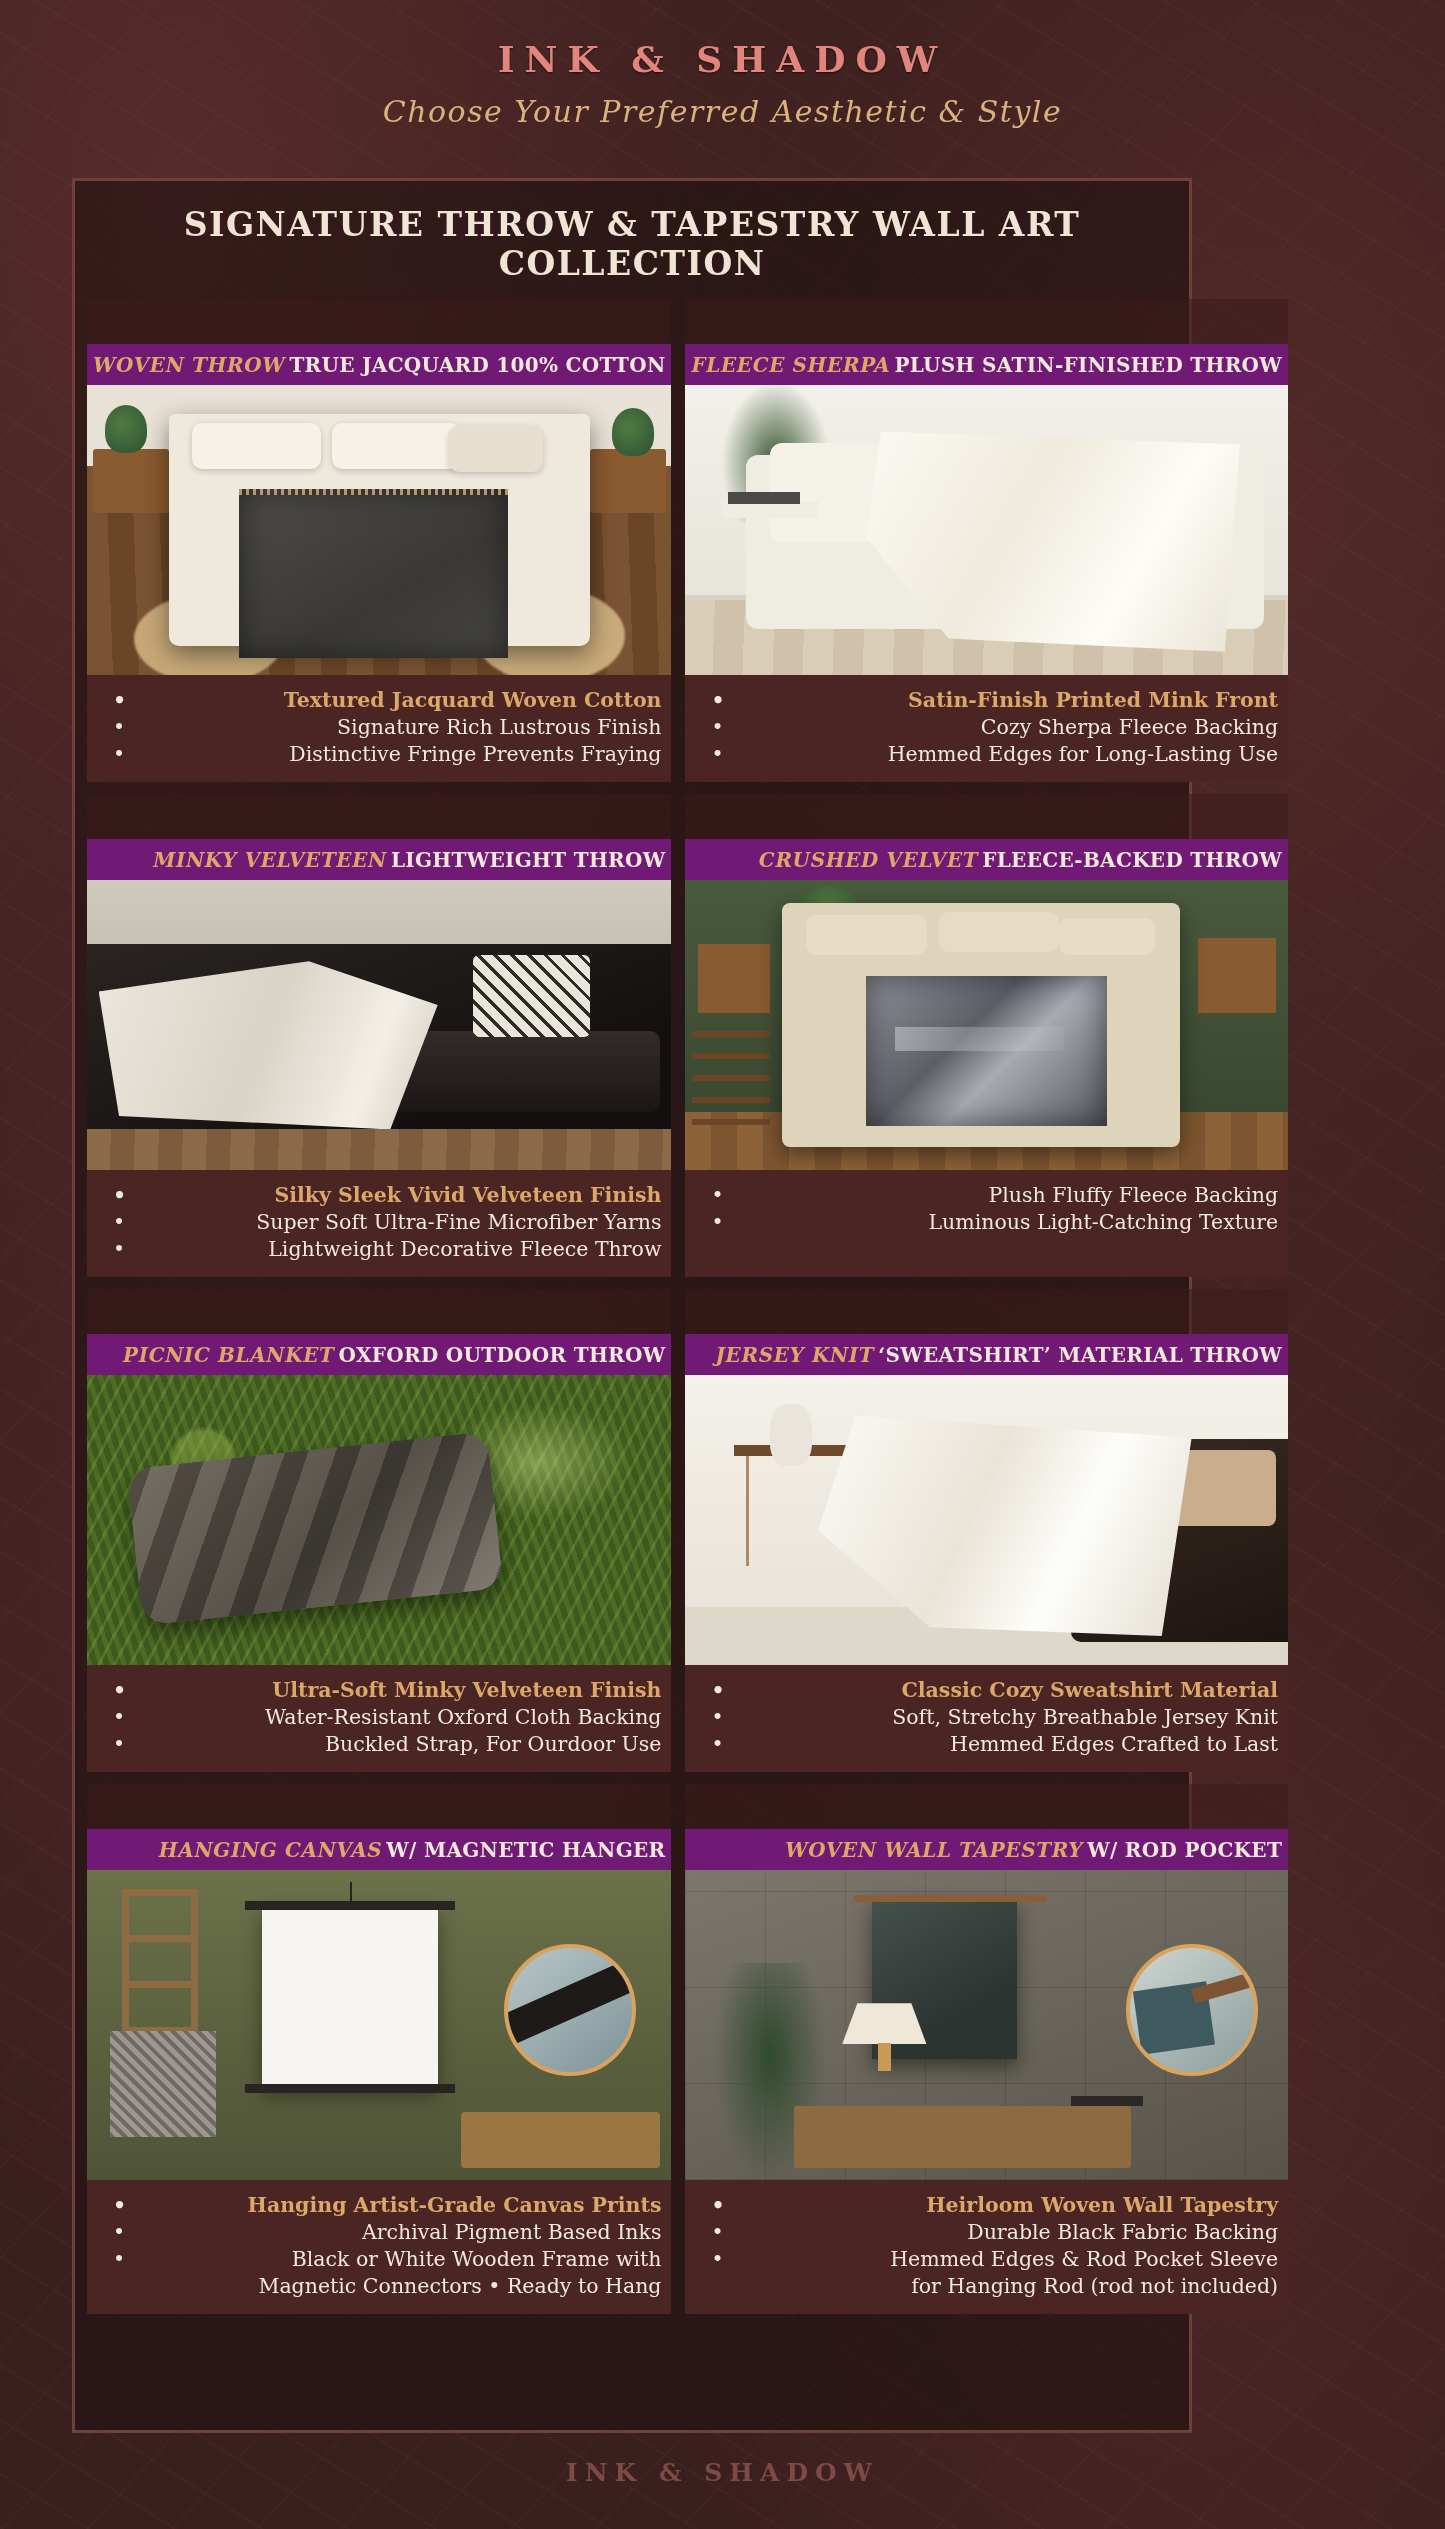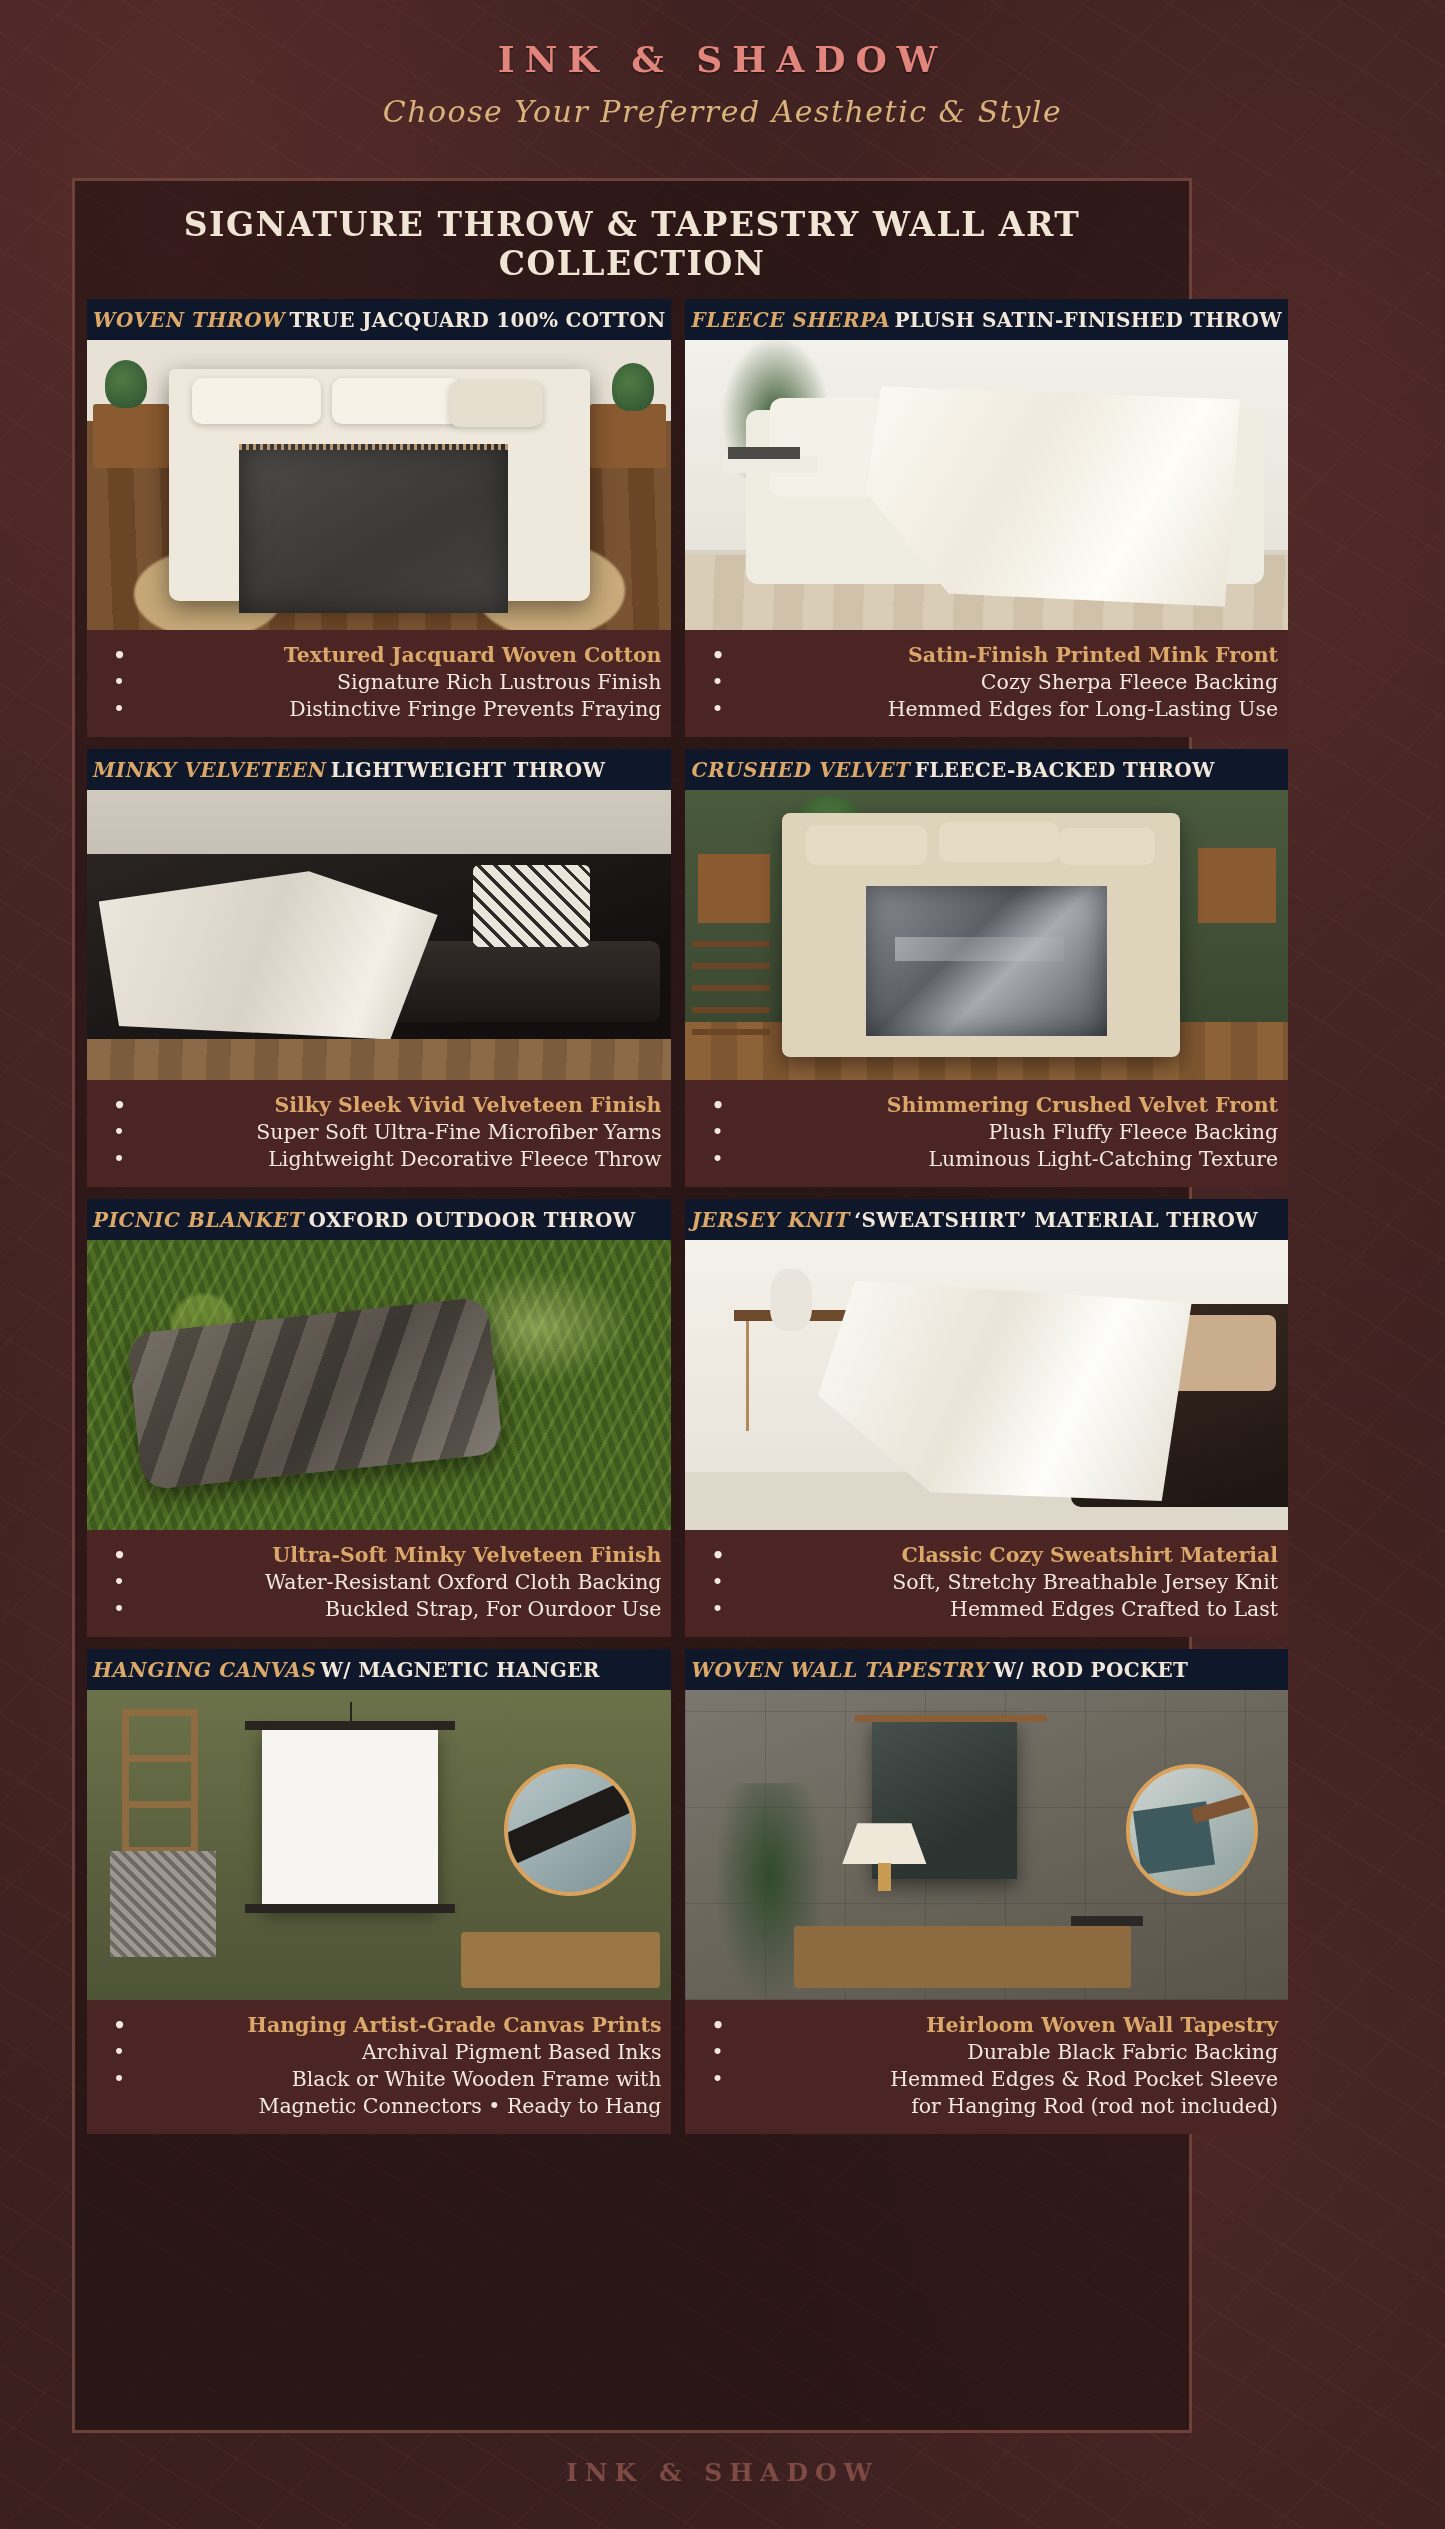"WOVEN THROW TRUE JACQUARD 100%" .card-head { background: #0f172a -> #701a75; margin-top: none -> 45px; text-align: left -> right }
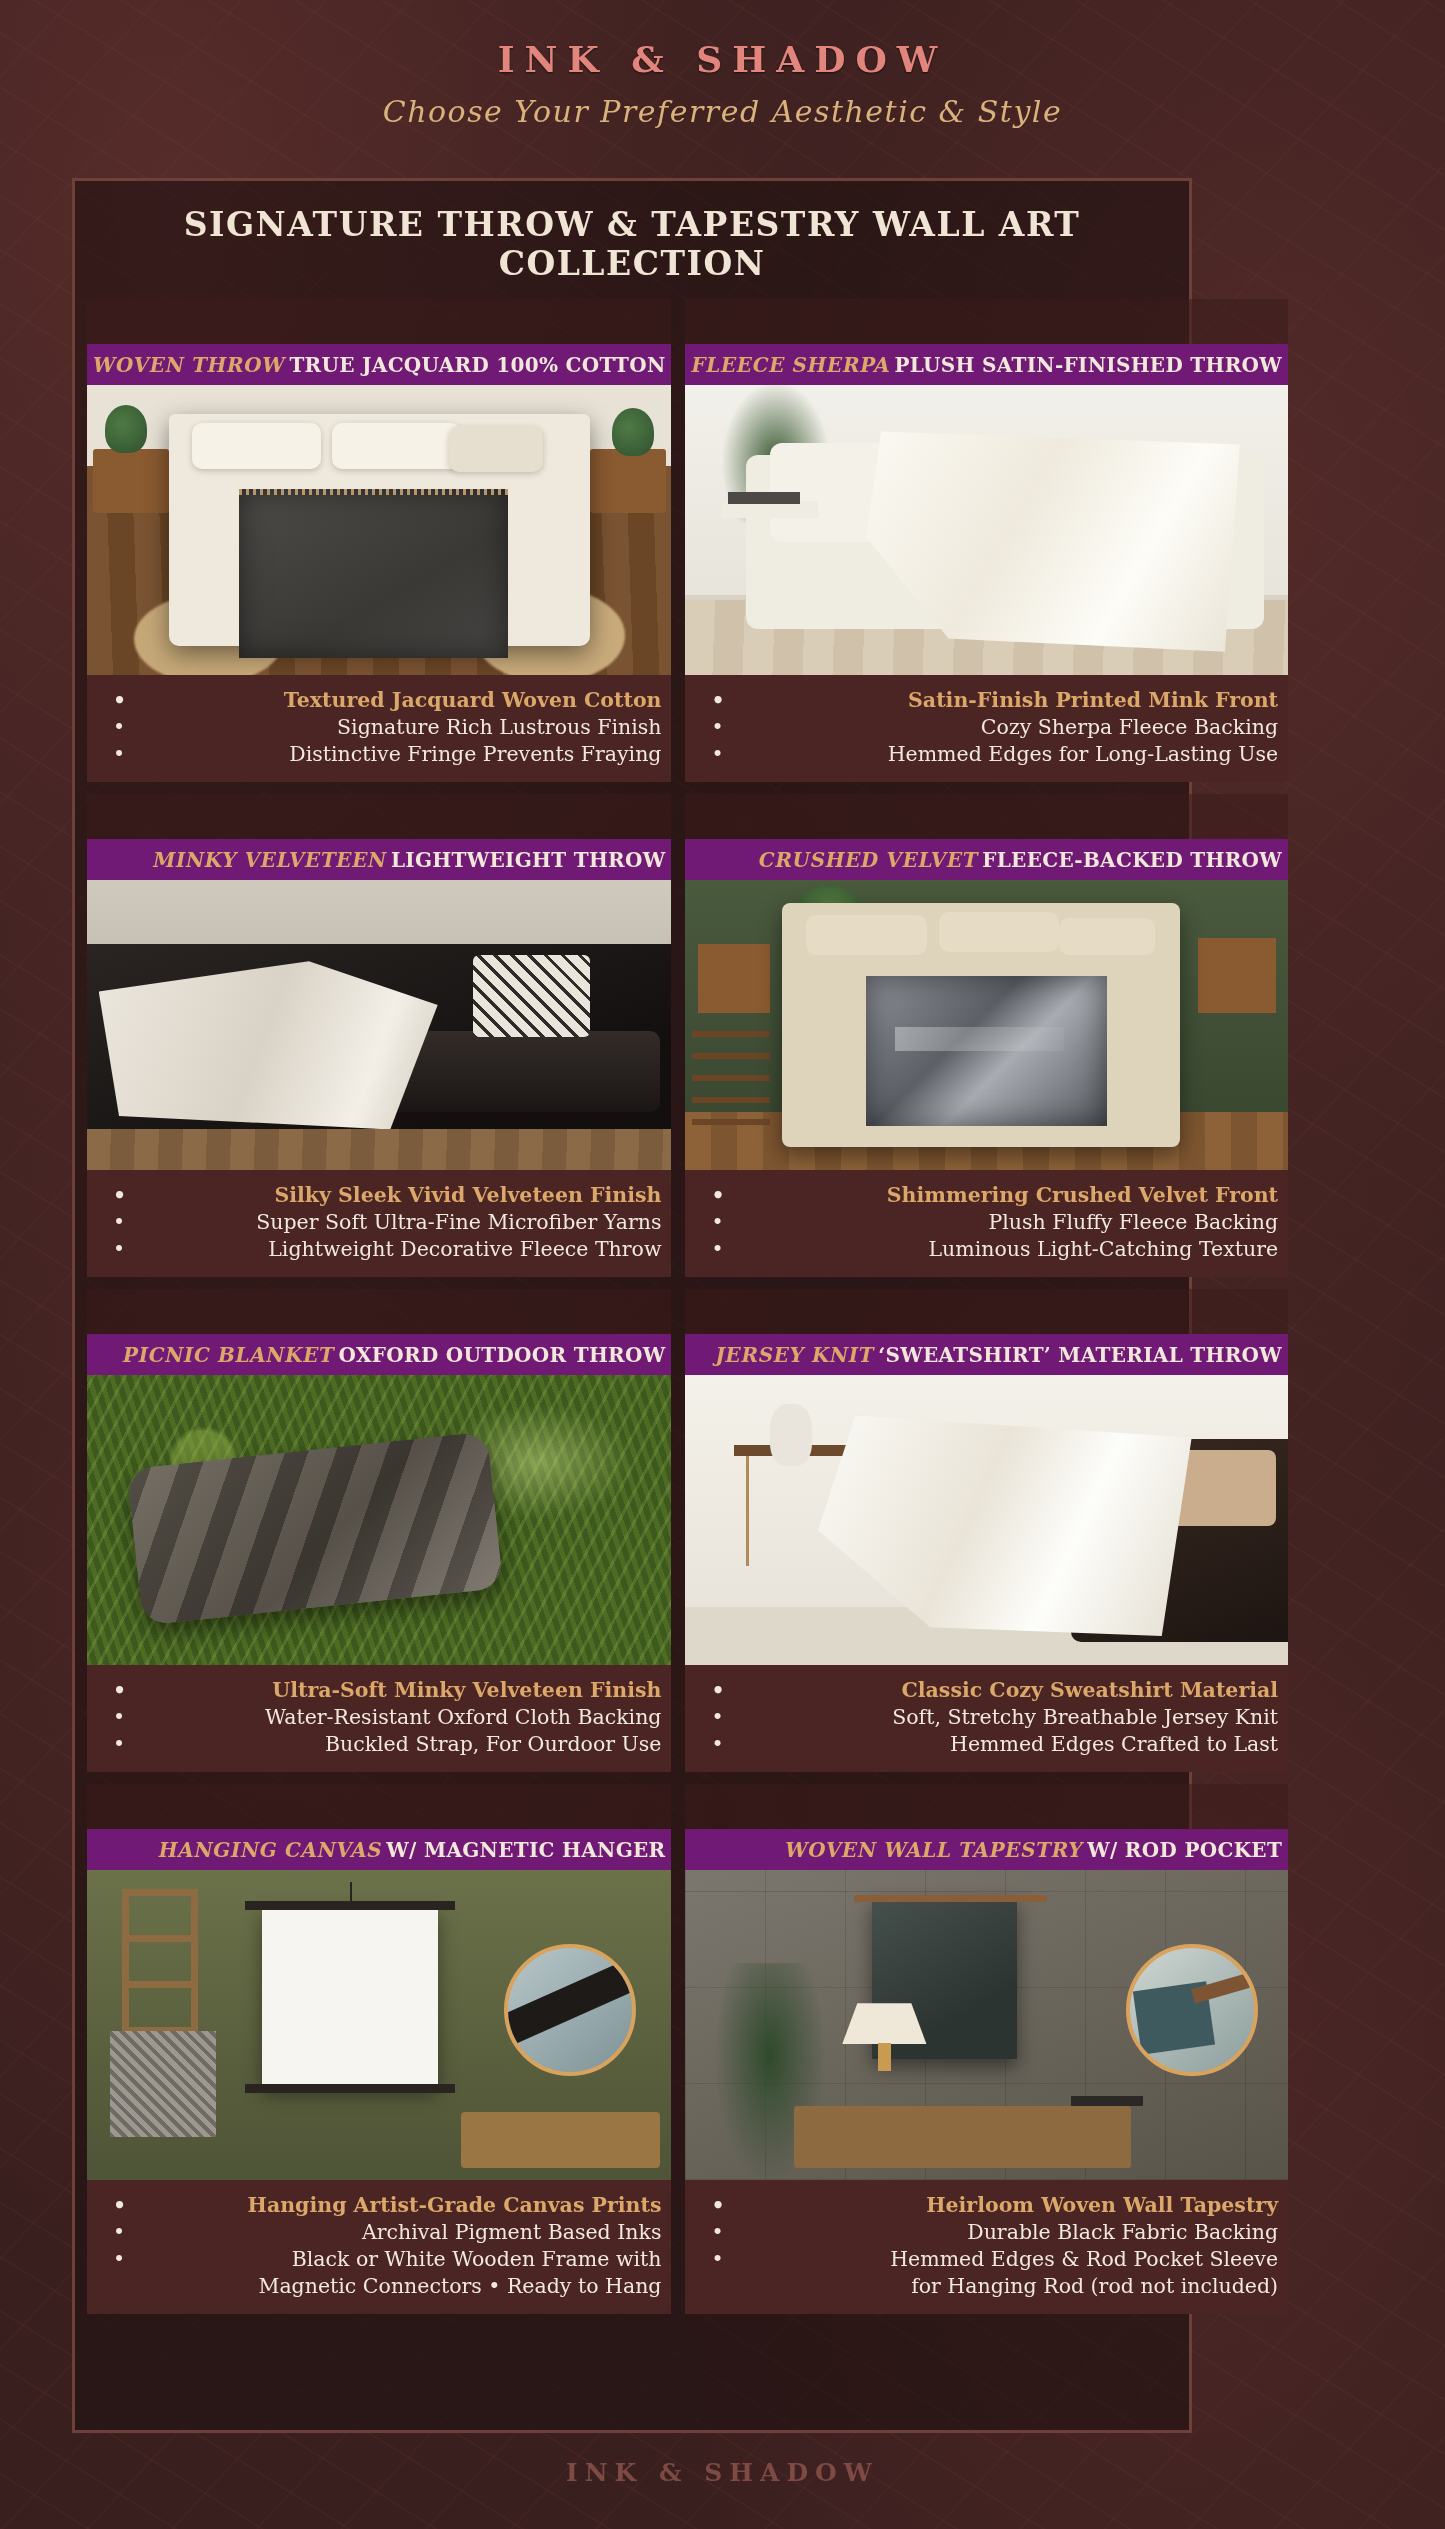"Shimmering Crushed Velvet Front" li.first { html: <li>Shimmering Crushed Velvet Front</li> -> none }
